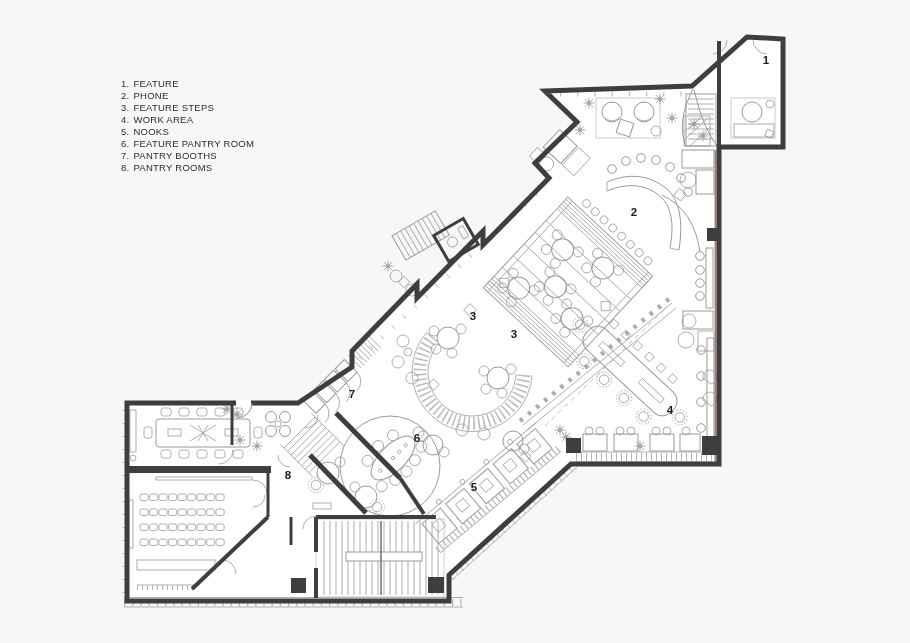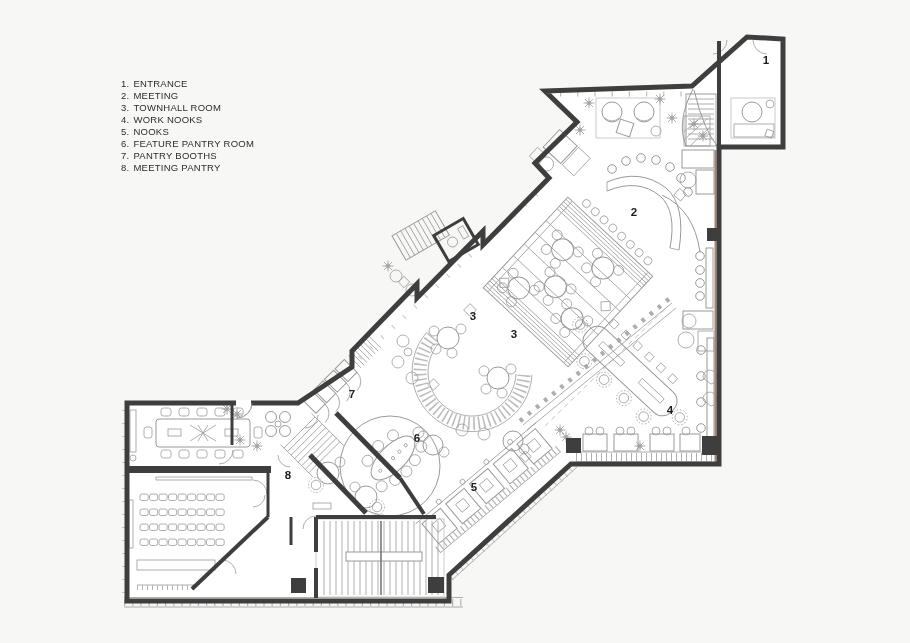"ENTRANCE" span { text: ENTRANCE -> FEATURE }
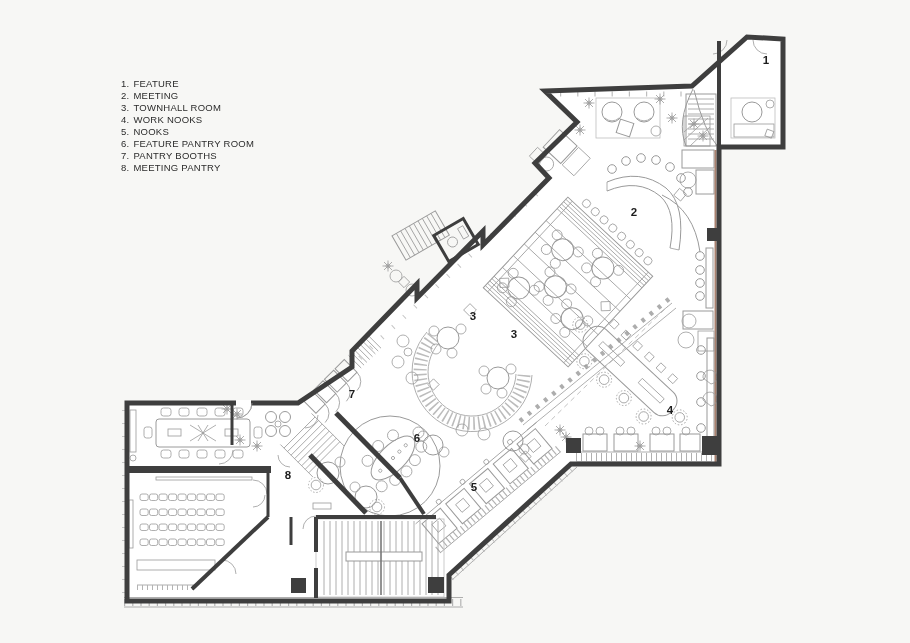"MEETING" span { text: MEETING -> PHONE }
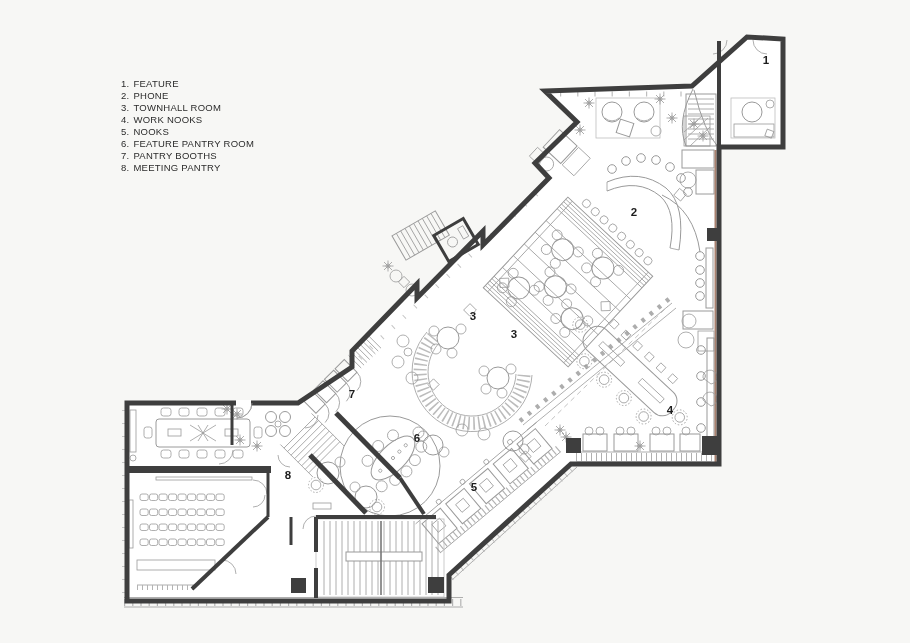"TOWNHALL ROOM" span { text: TOWNHALL ROOM -> FEATURE STEPS }
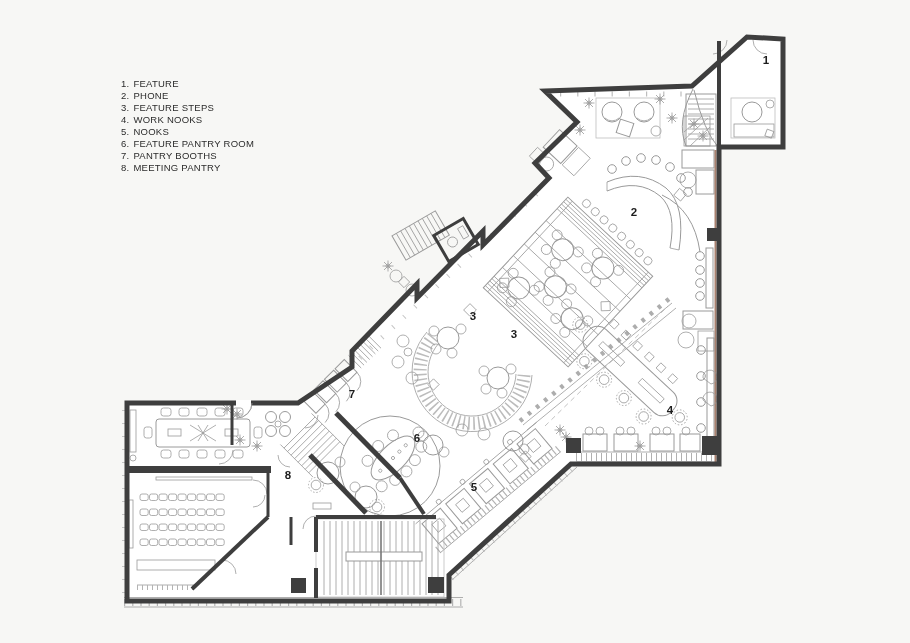"WORK NOOKS" span { text: NOOKS -> AREA }
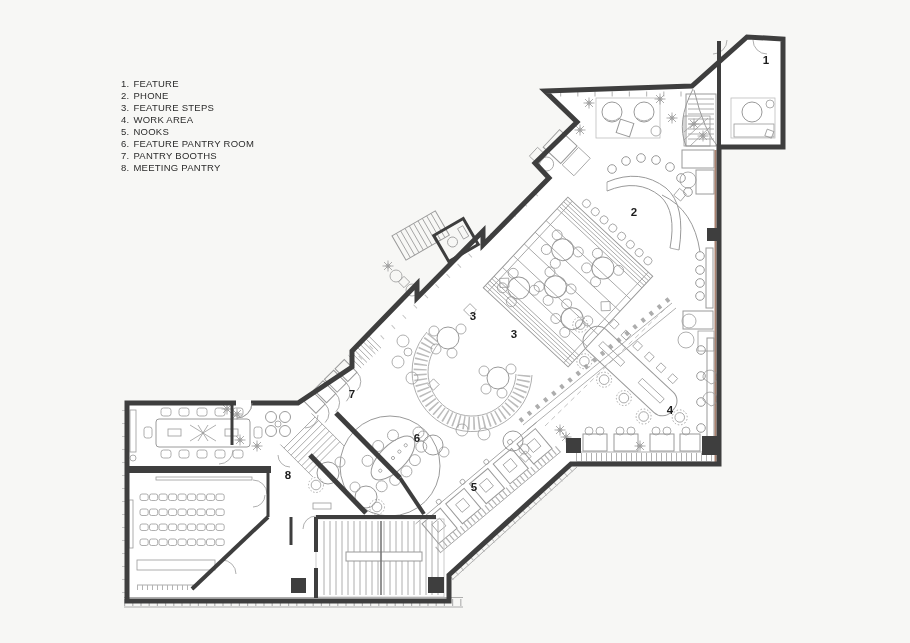"MEETING PANTRY" span { text: MEETING PANTRY -> PANTRY ROOMS }
